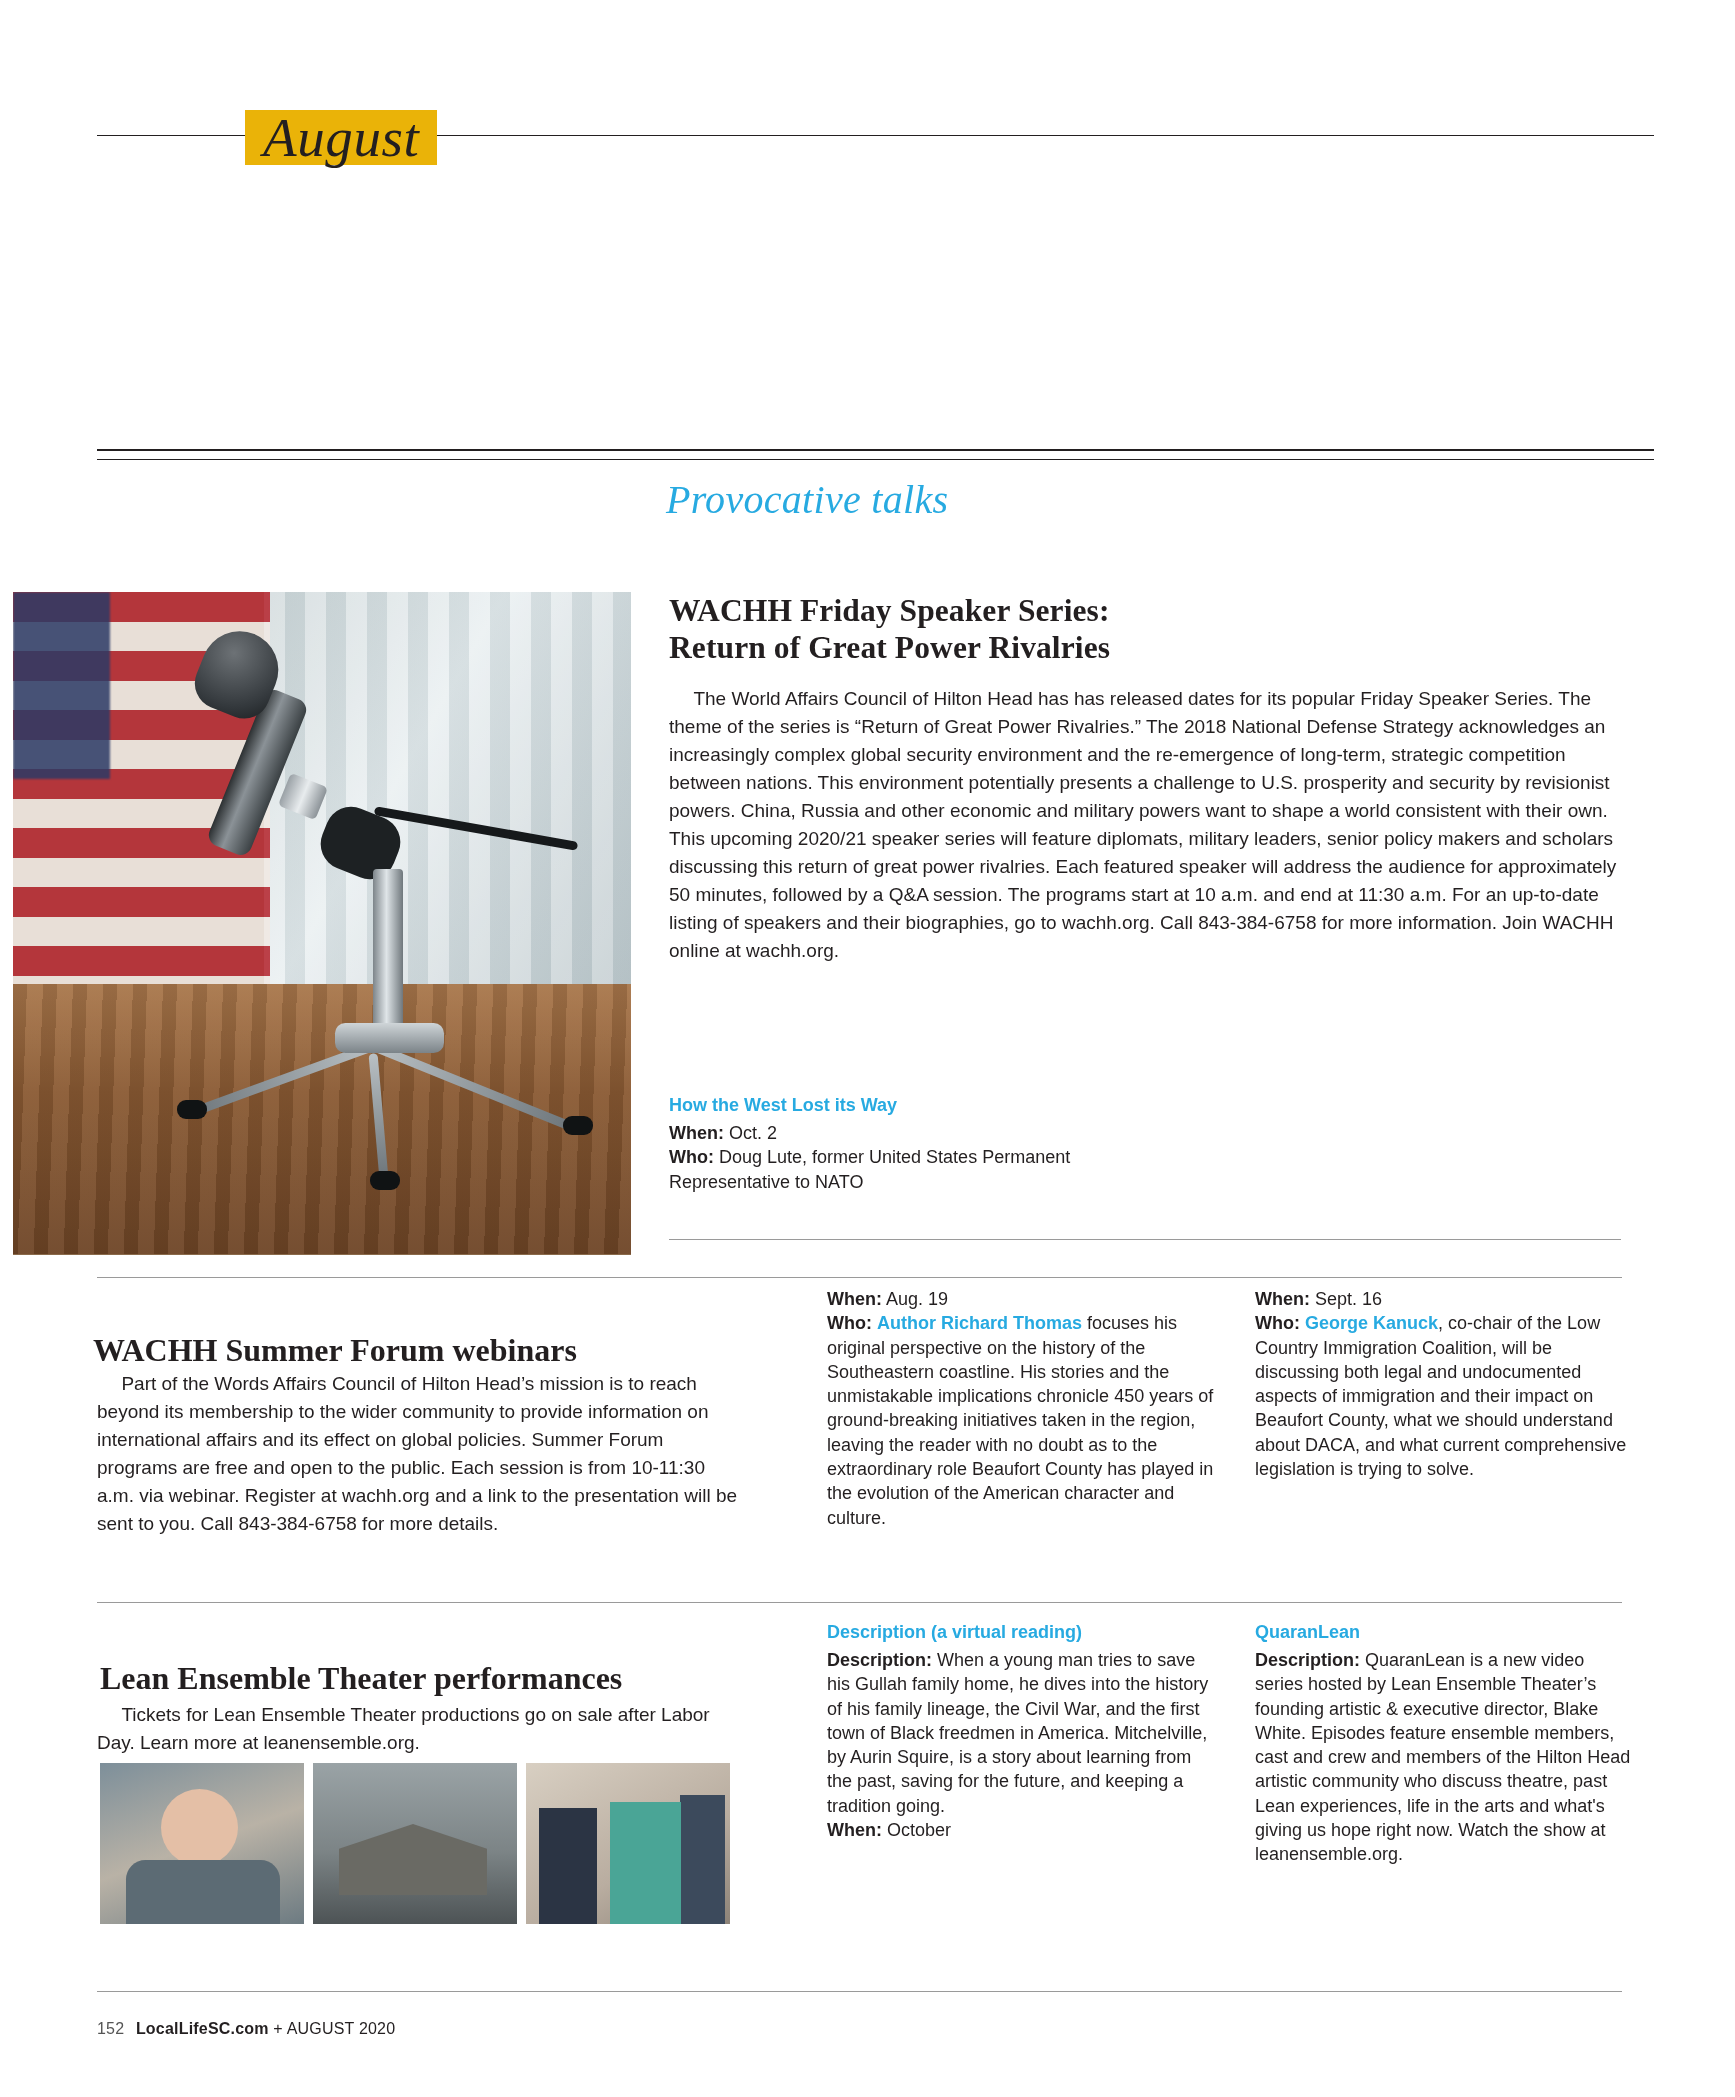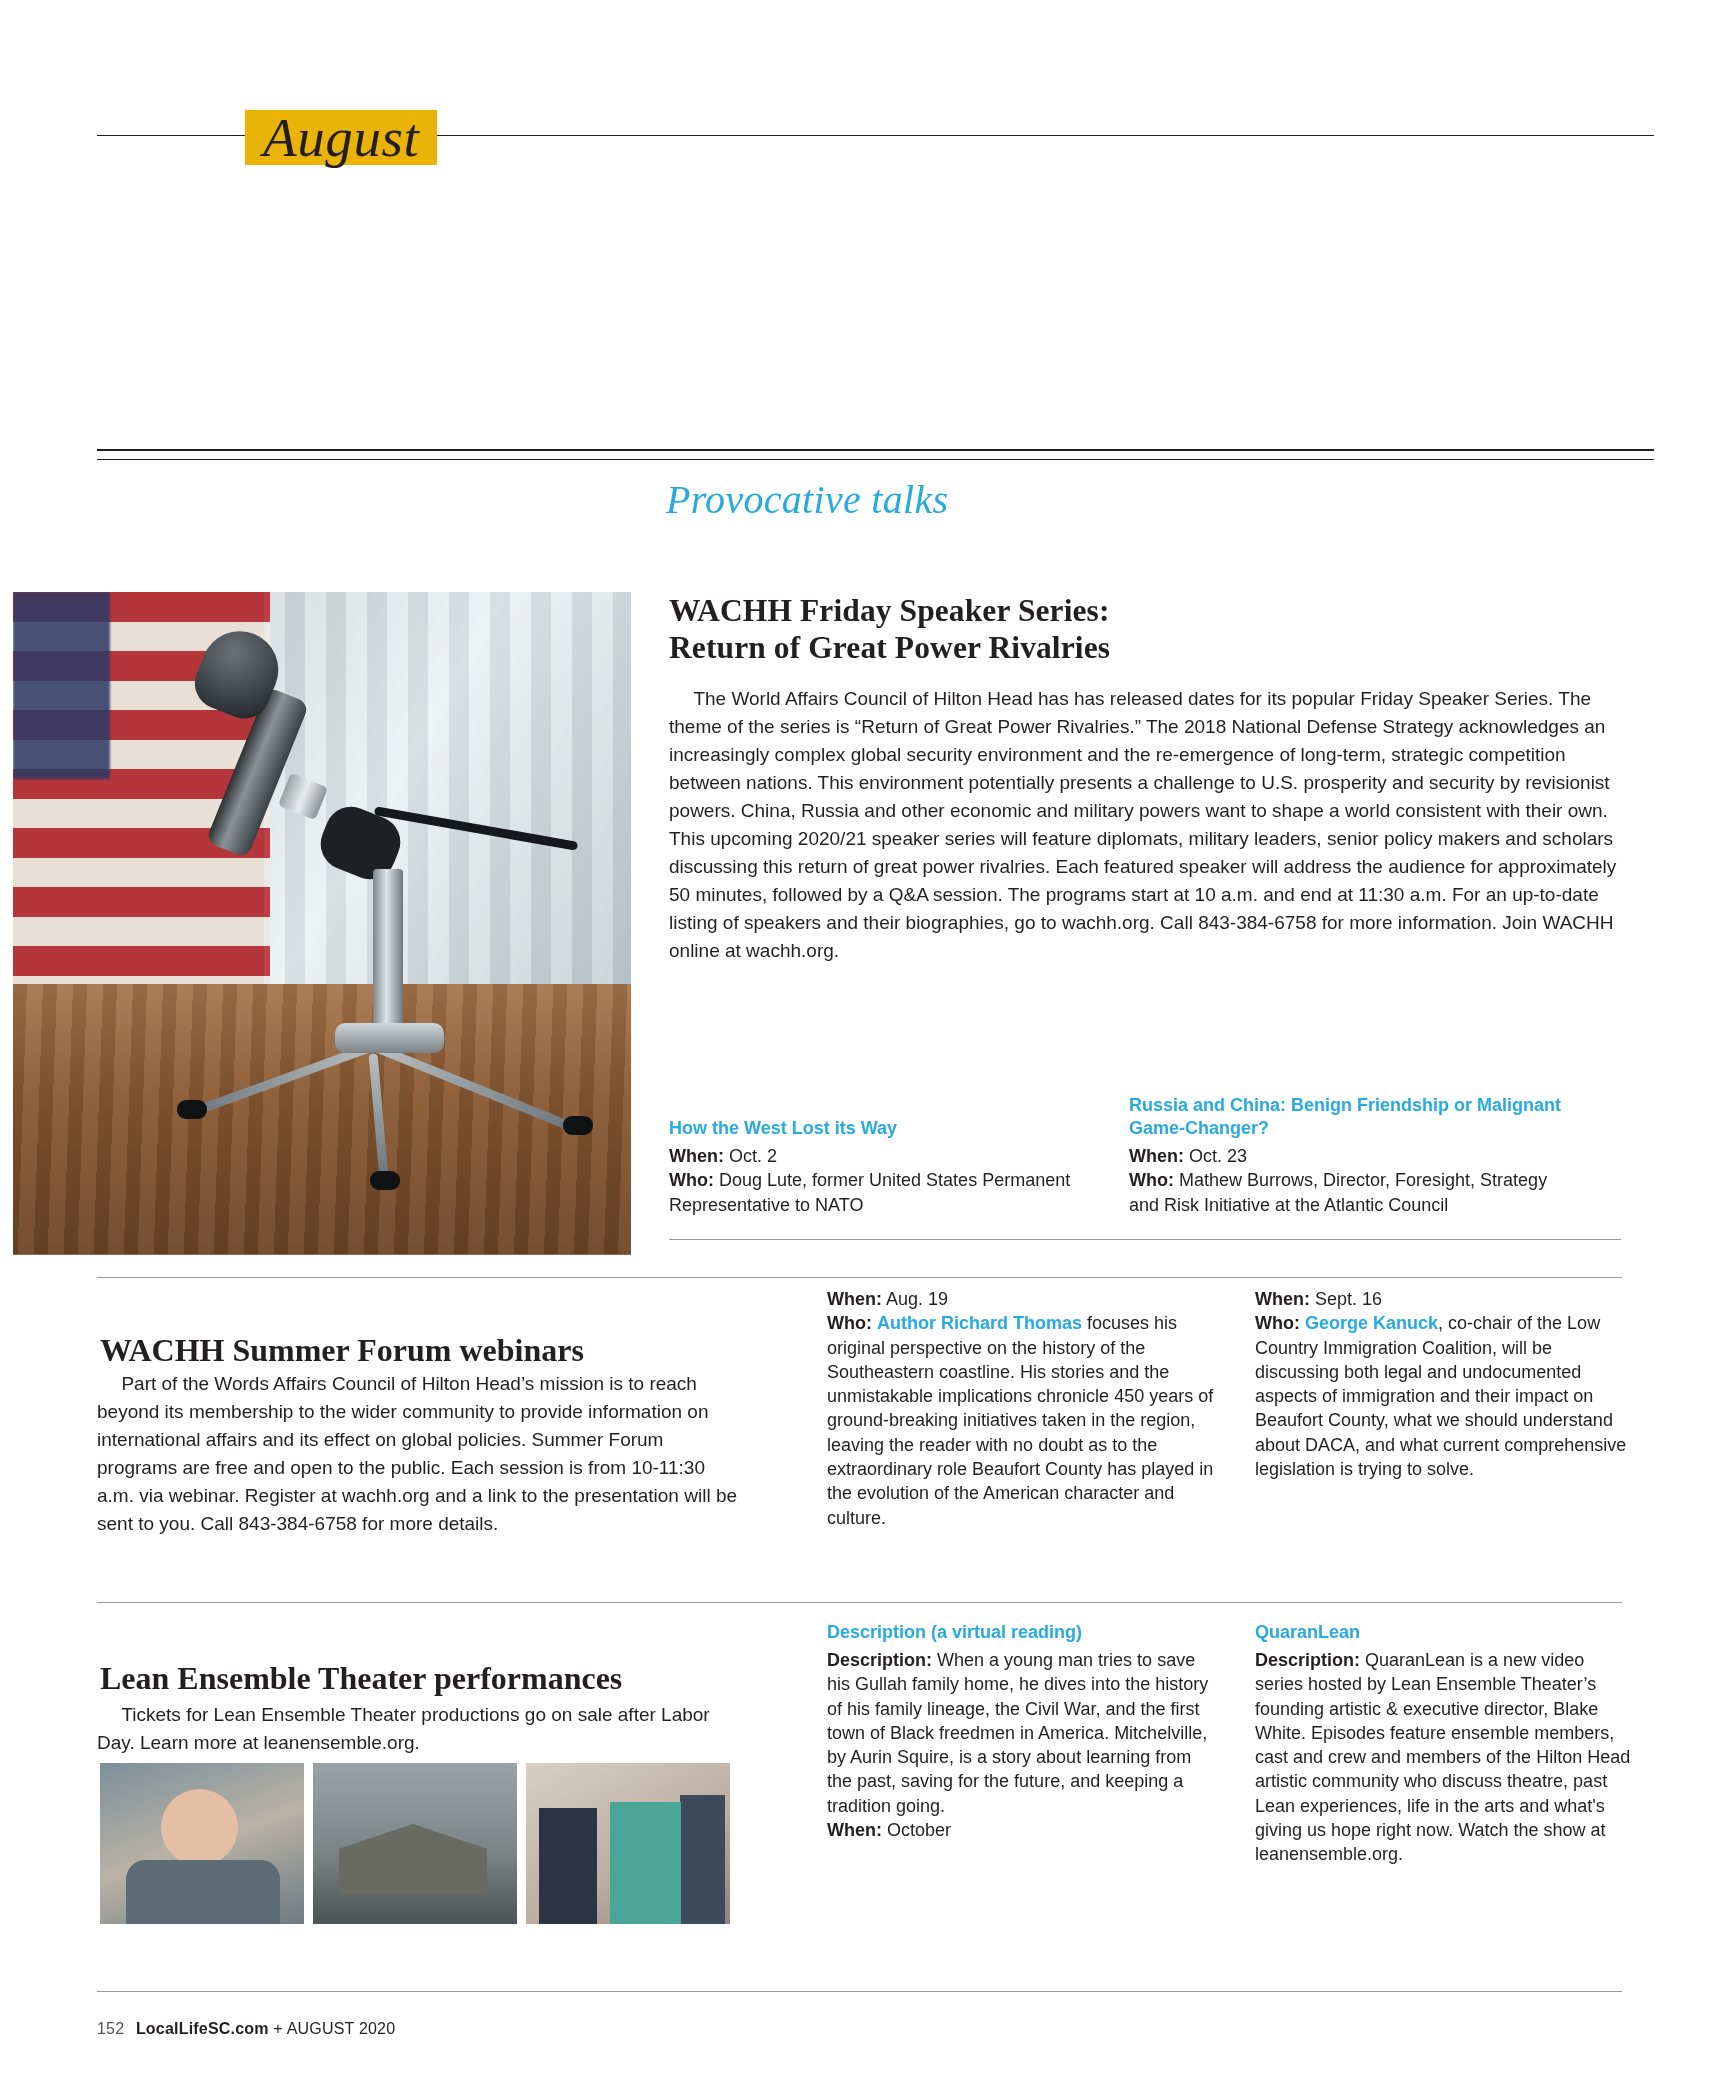"Russia and China: Benign Friendship" div.speaker-col { html: <div> <div>Russia and China: Benign Friendship or Malignant Game-Changer?</div> <div><b>When:</b> <span>Oct. 23</span></div> <div><b>Who:</b> <span>Mathew Burrows, Director, Foresight, Strategy and Risk Initiative at the Atlantic Council</span></div> </div> -> none }
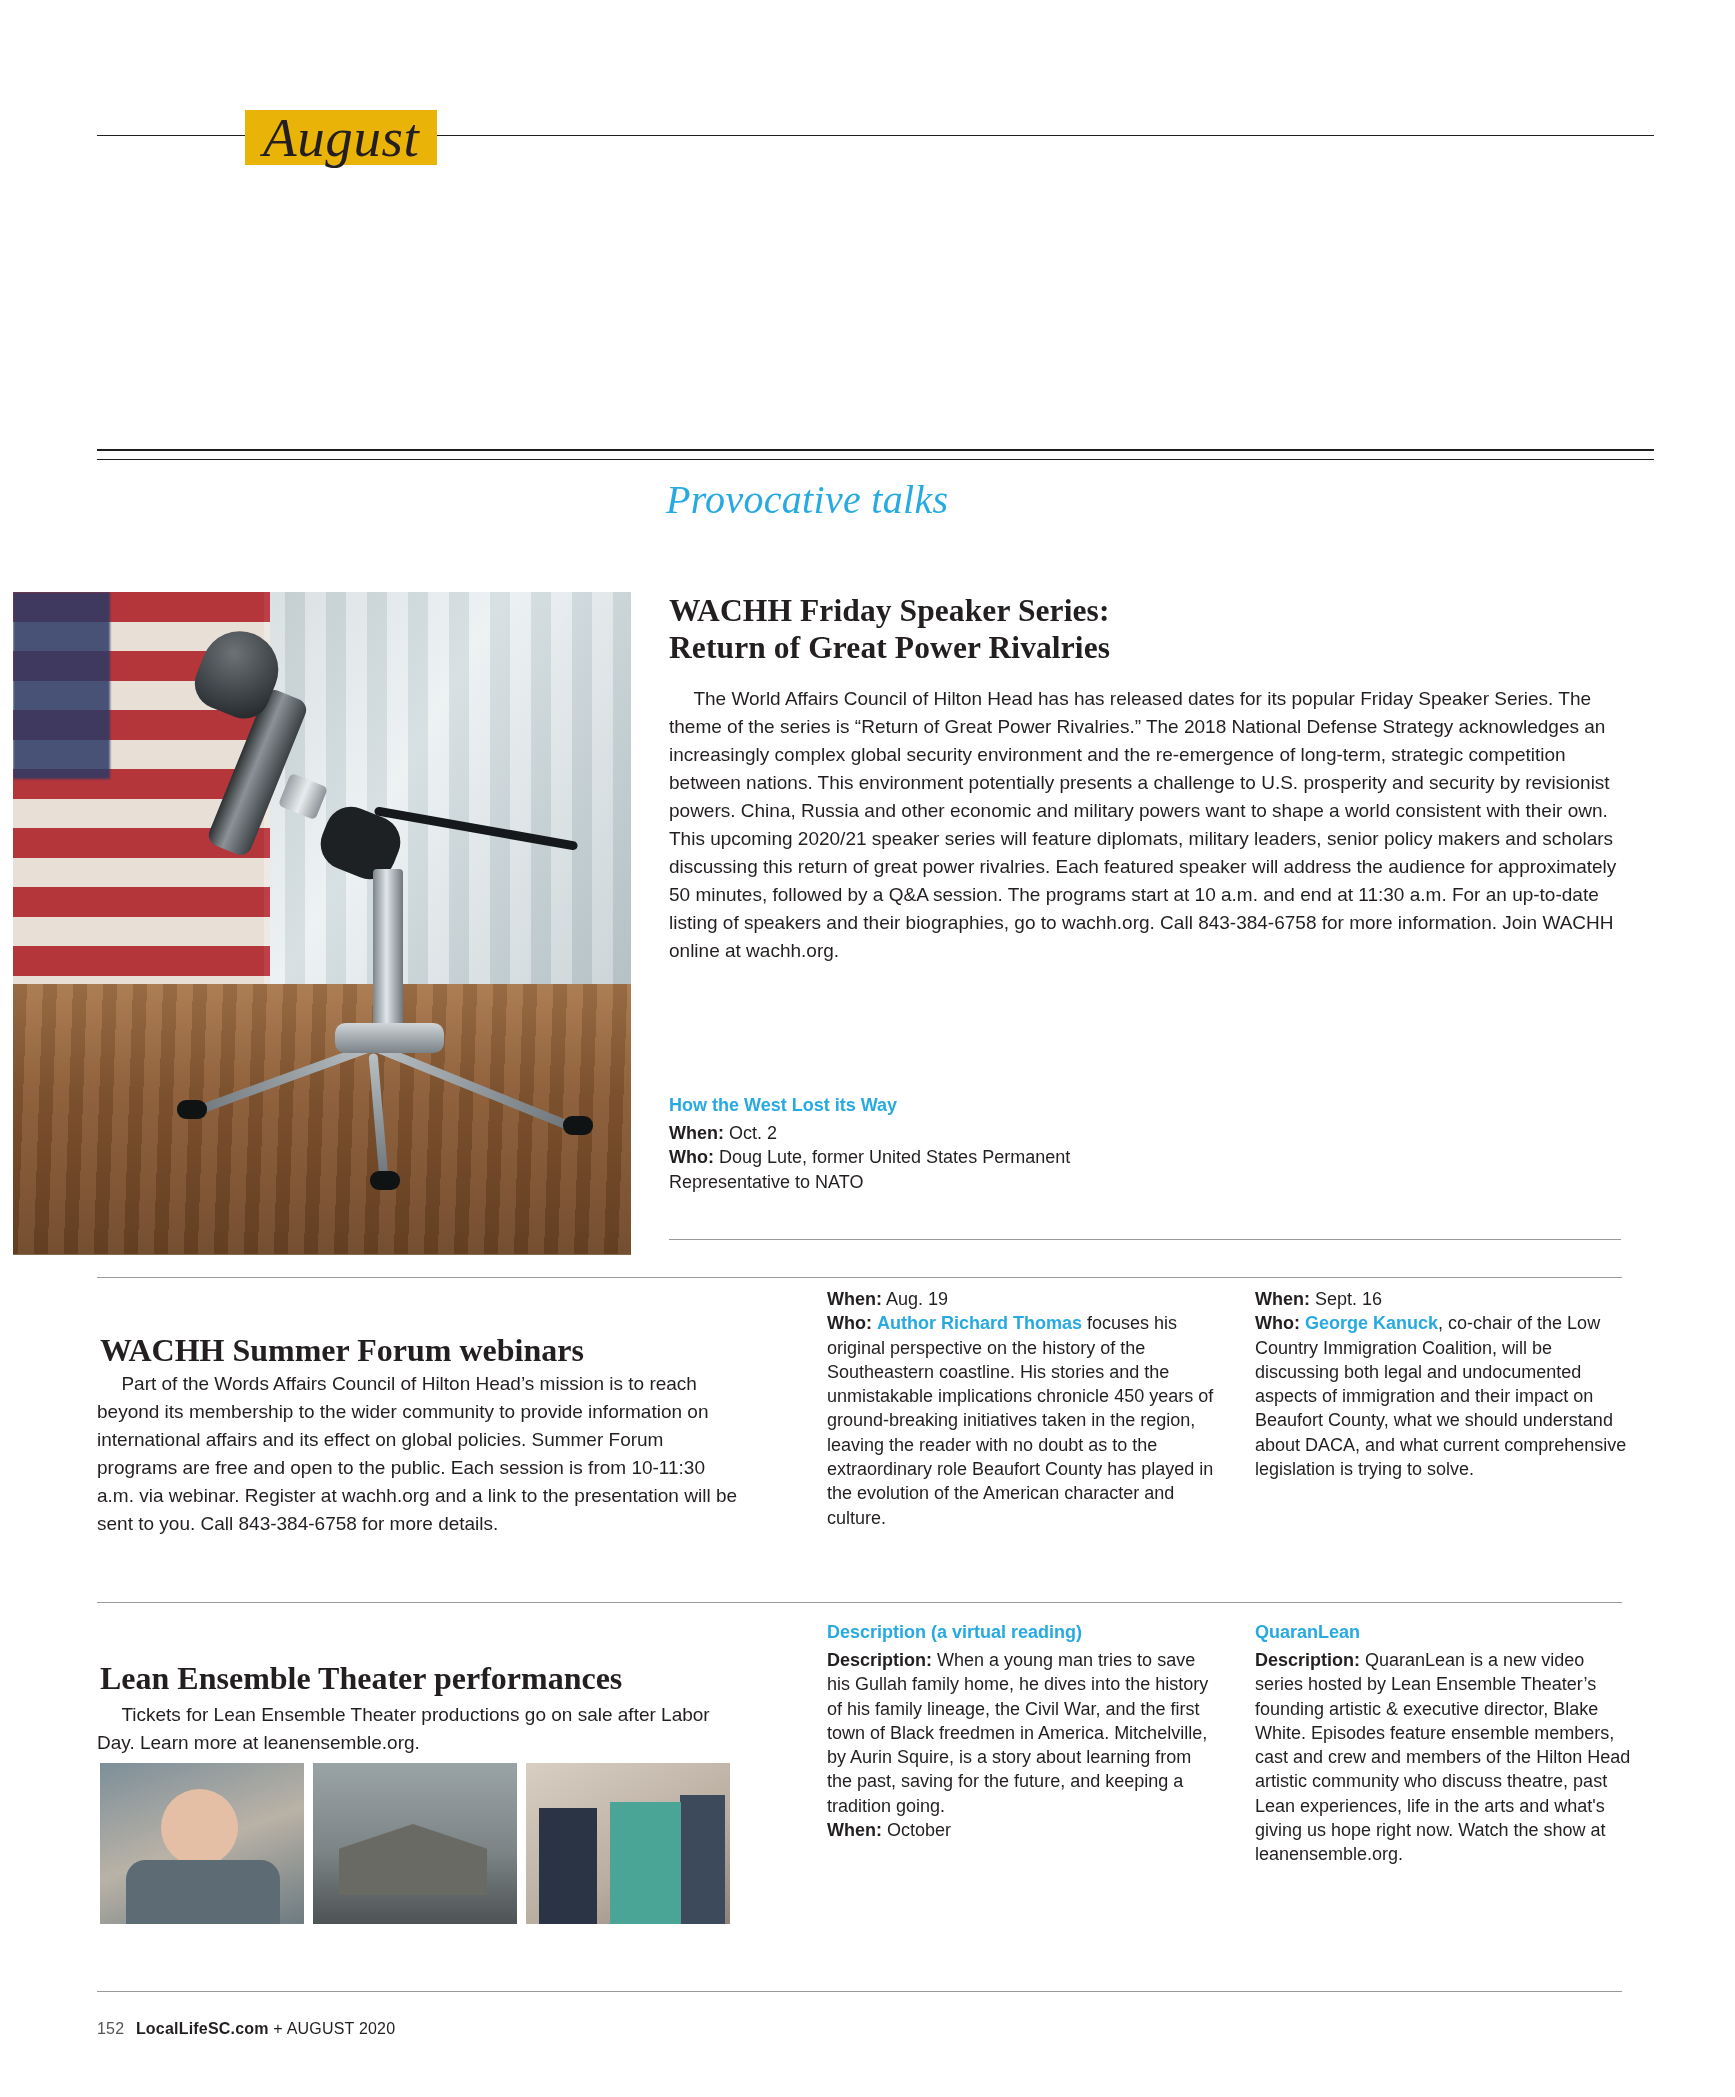"WACHH Summer Forum webinars" .sf-head { left: 100px -> 93px }
